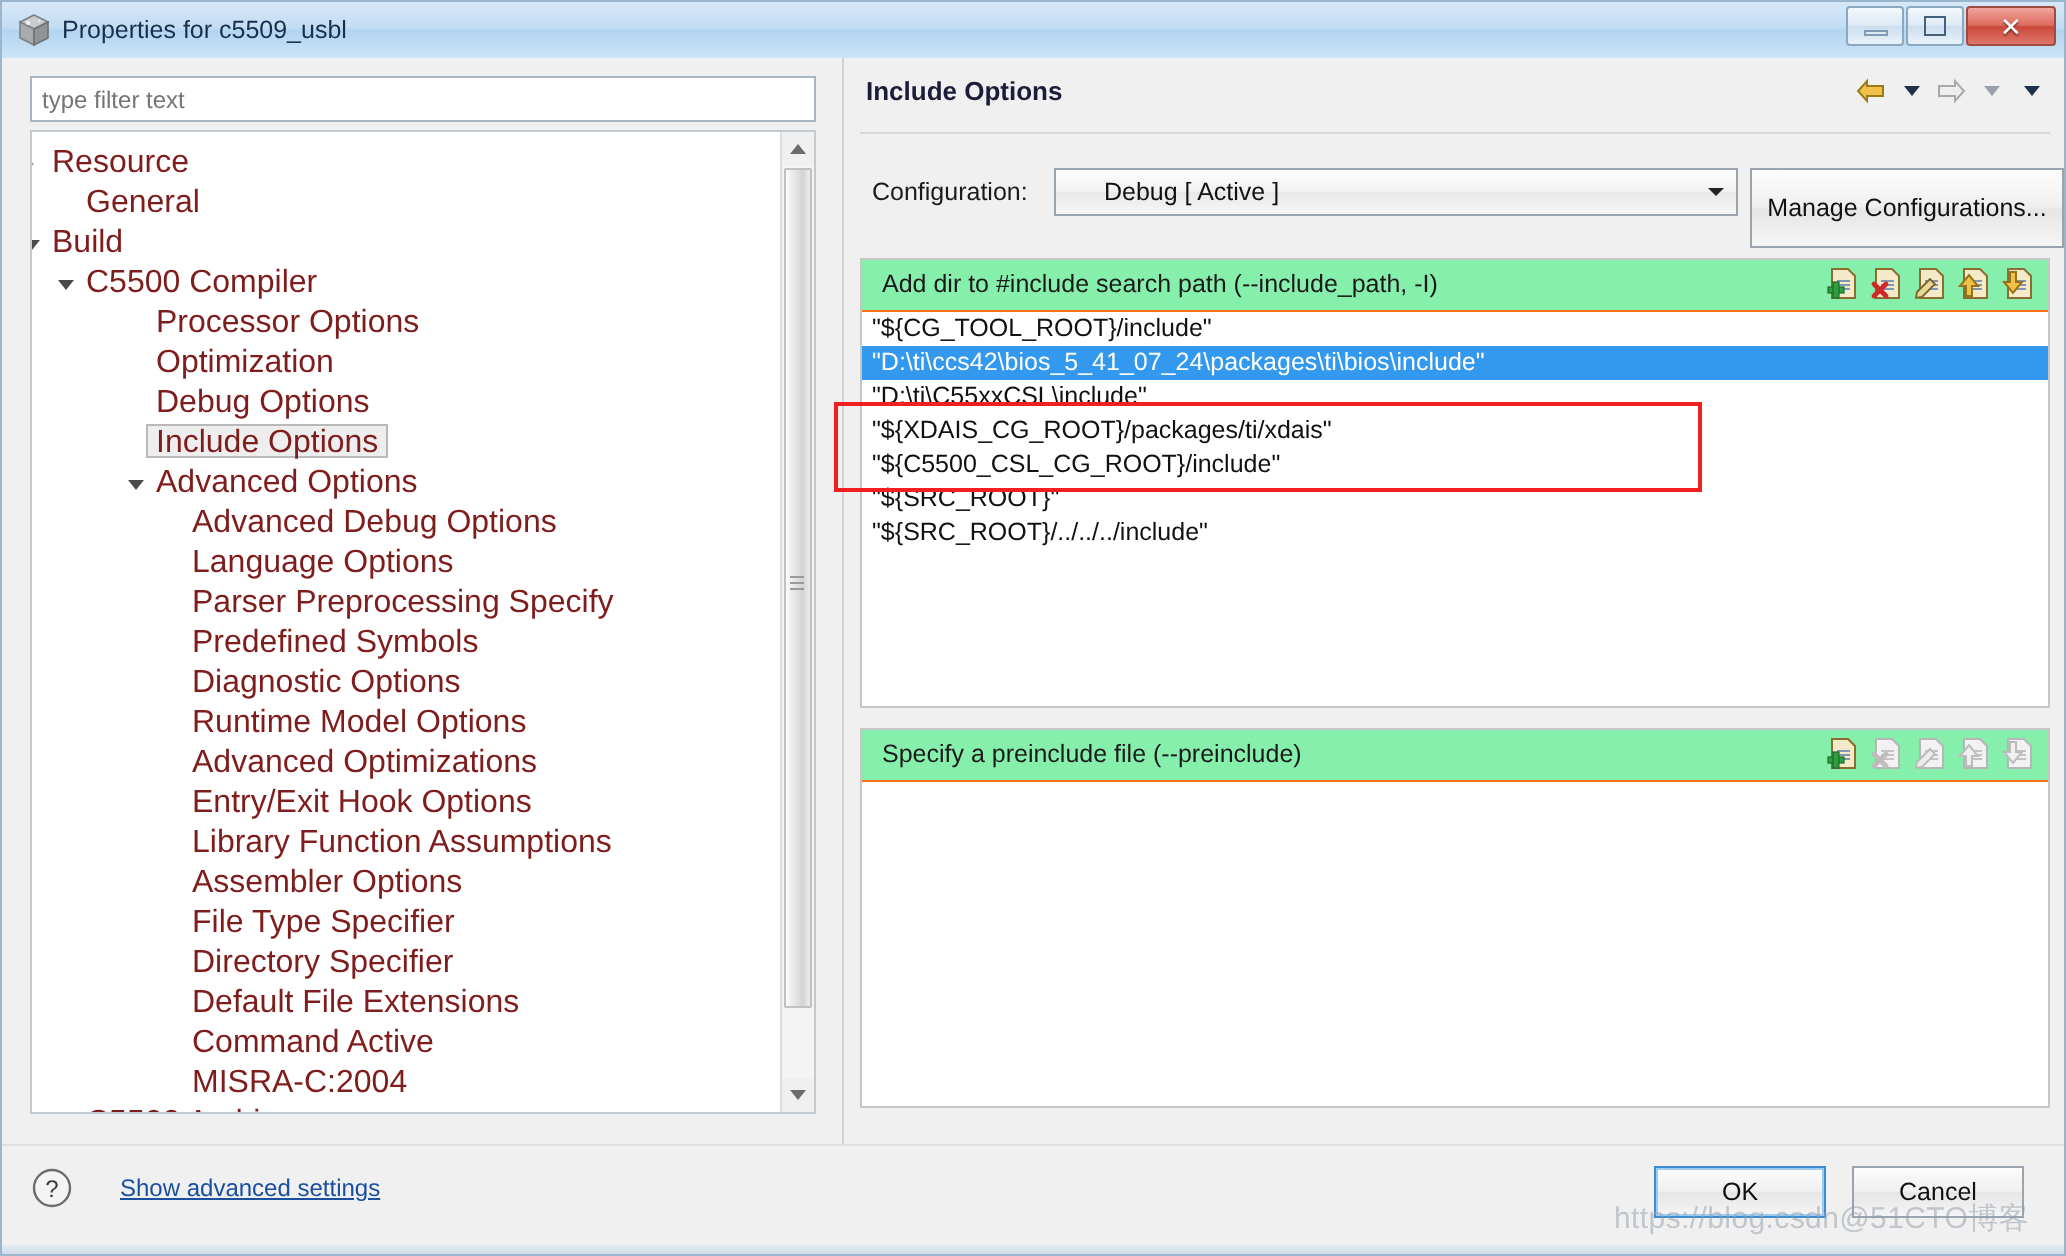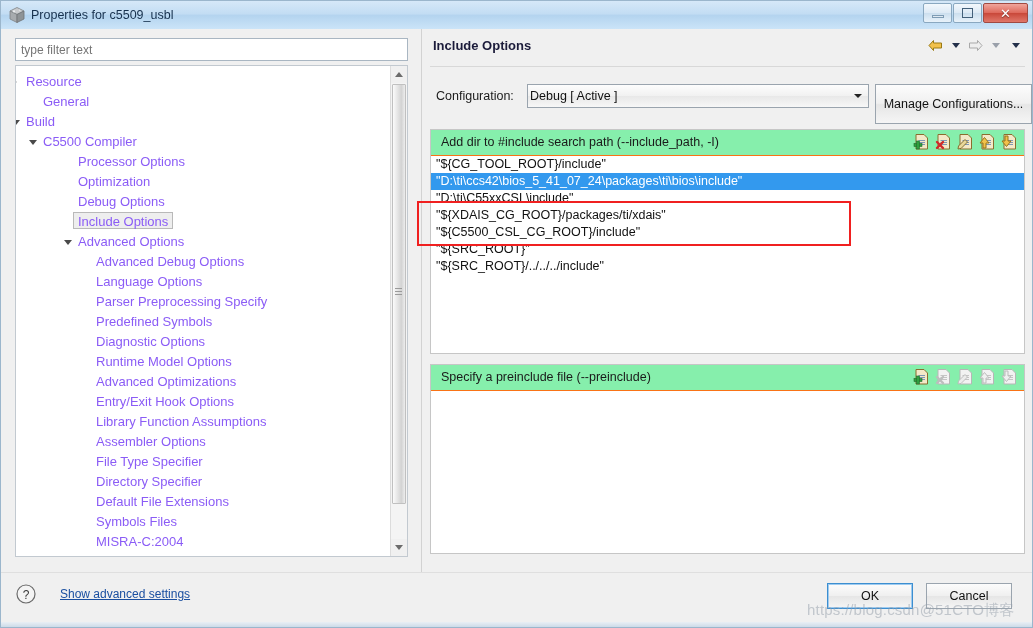"Resource" .tree-item { color: #8b5cf6 -> #7f1d1d; font-size: 13px -> 16px }
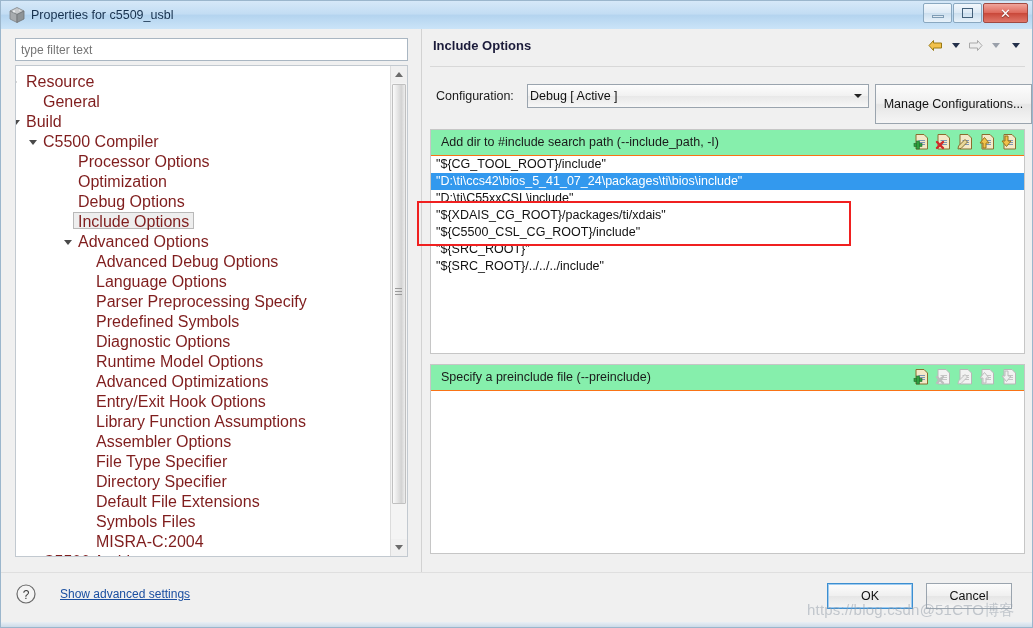"Debug [ Active ]" .cfg-select { padding-left: 2px -> 24px }
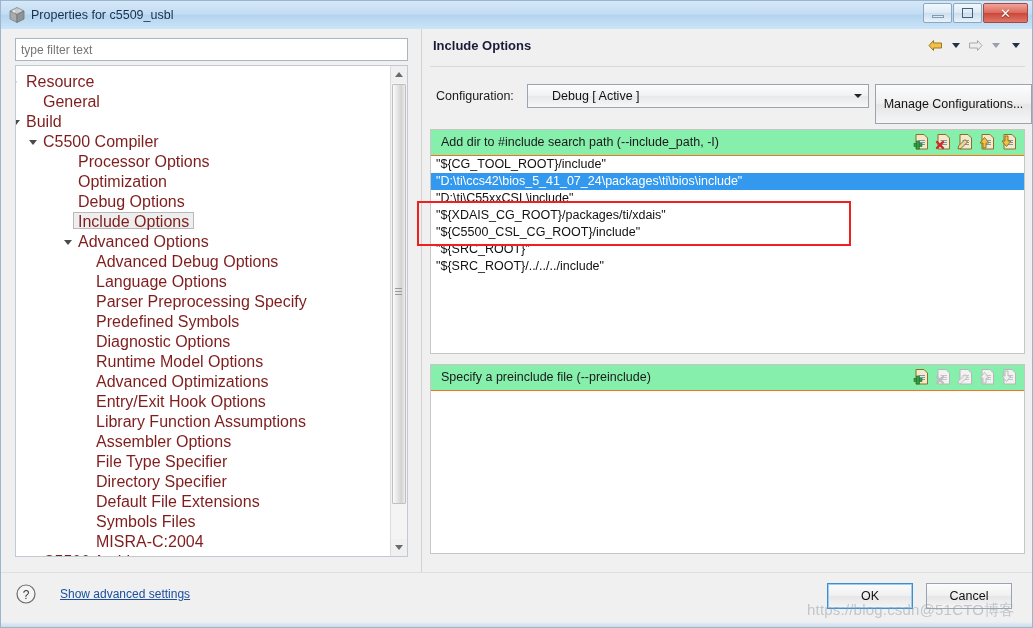"Symbols Files" span.lbl { text: Symbols Files -> Command Active }
